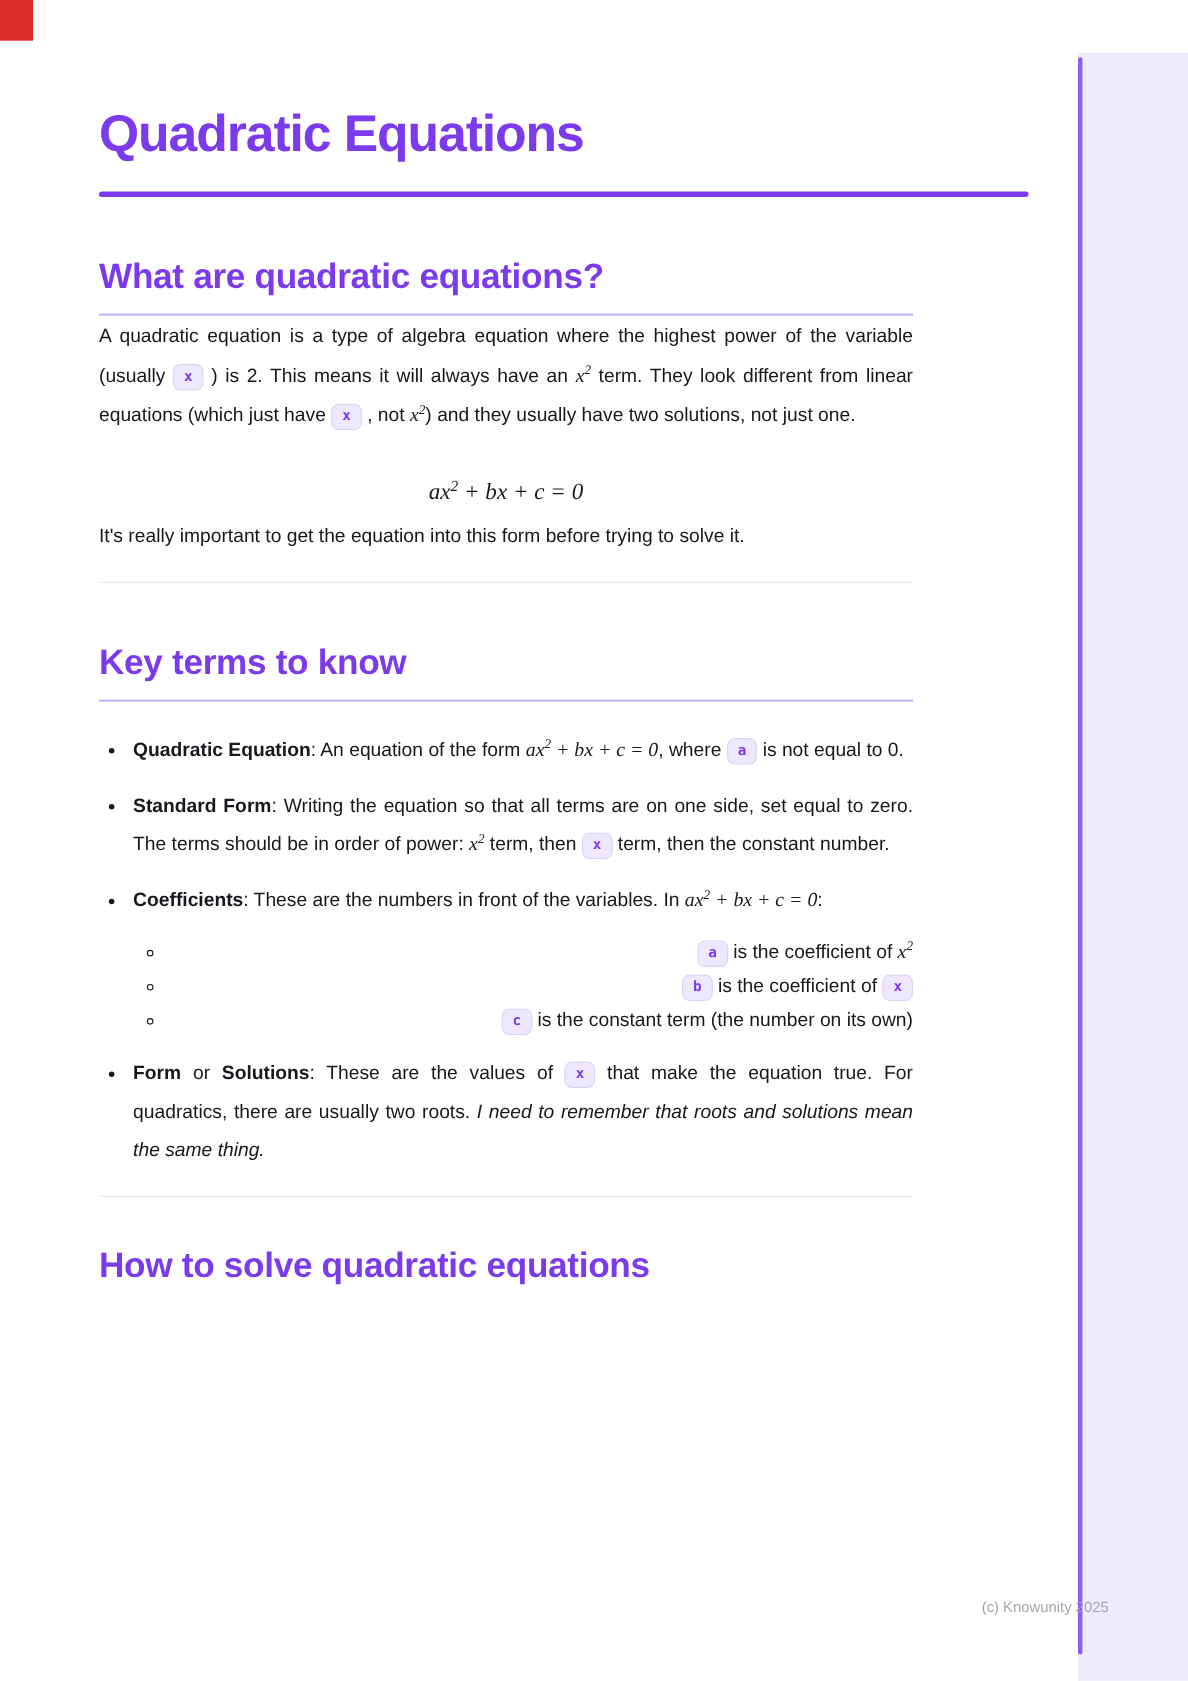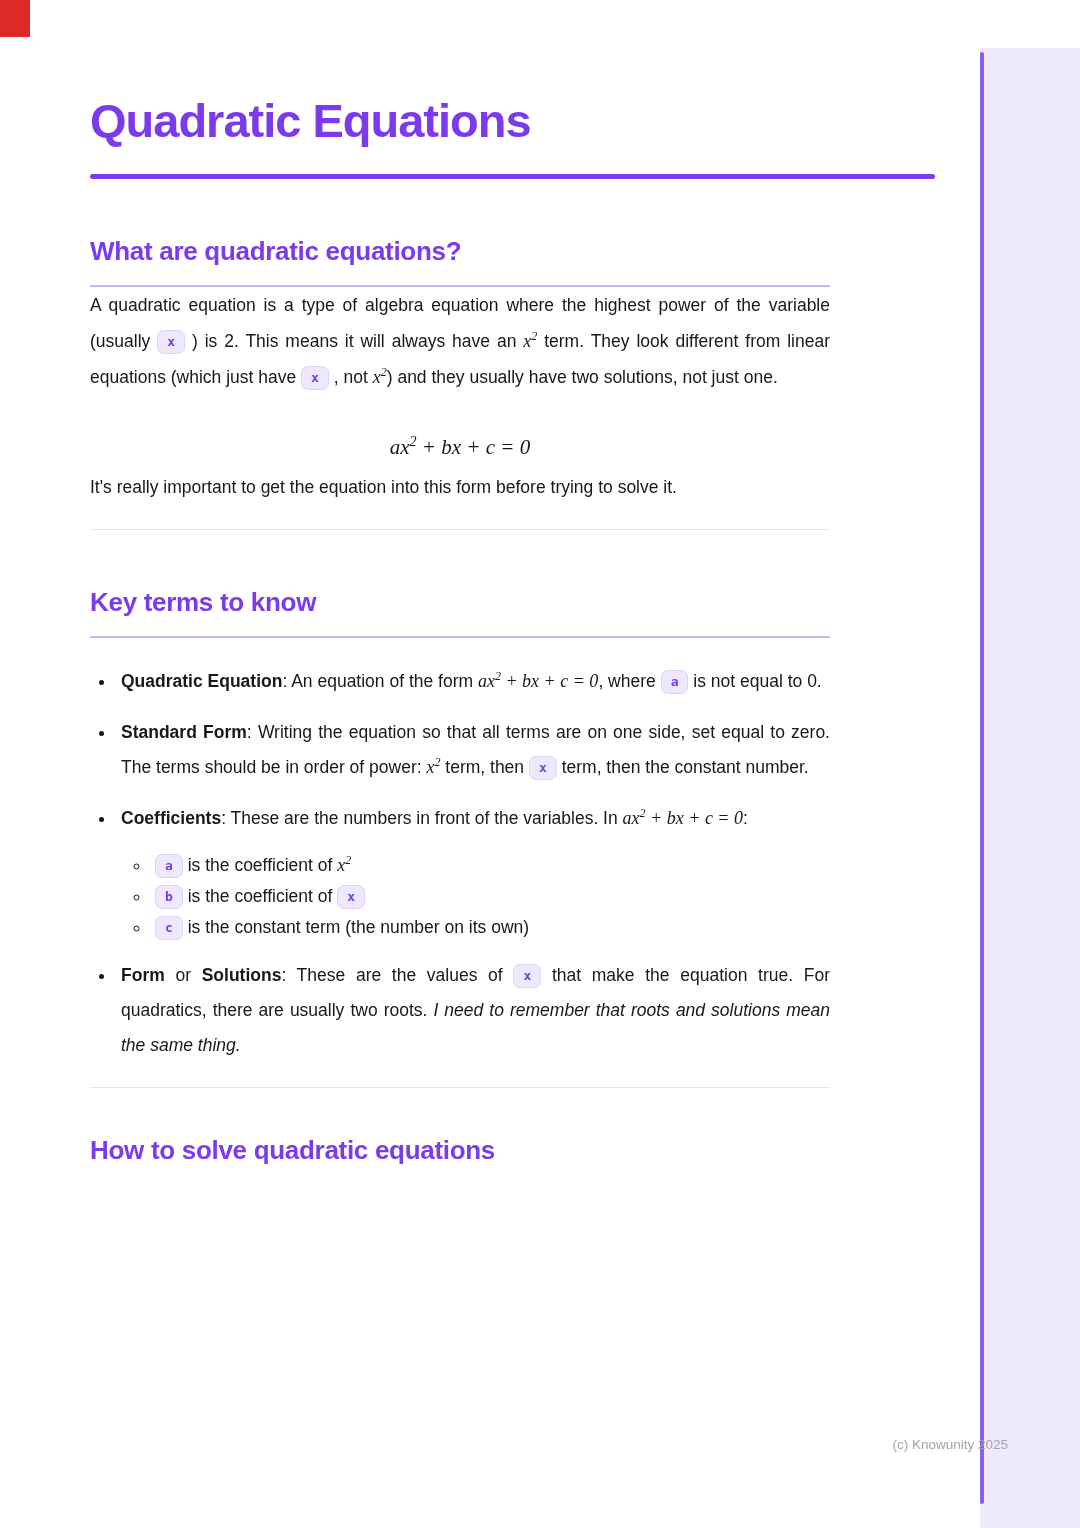"What are quadratic equations?" h2 { font-size: 26px -> 32px }
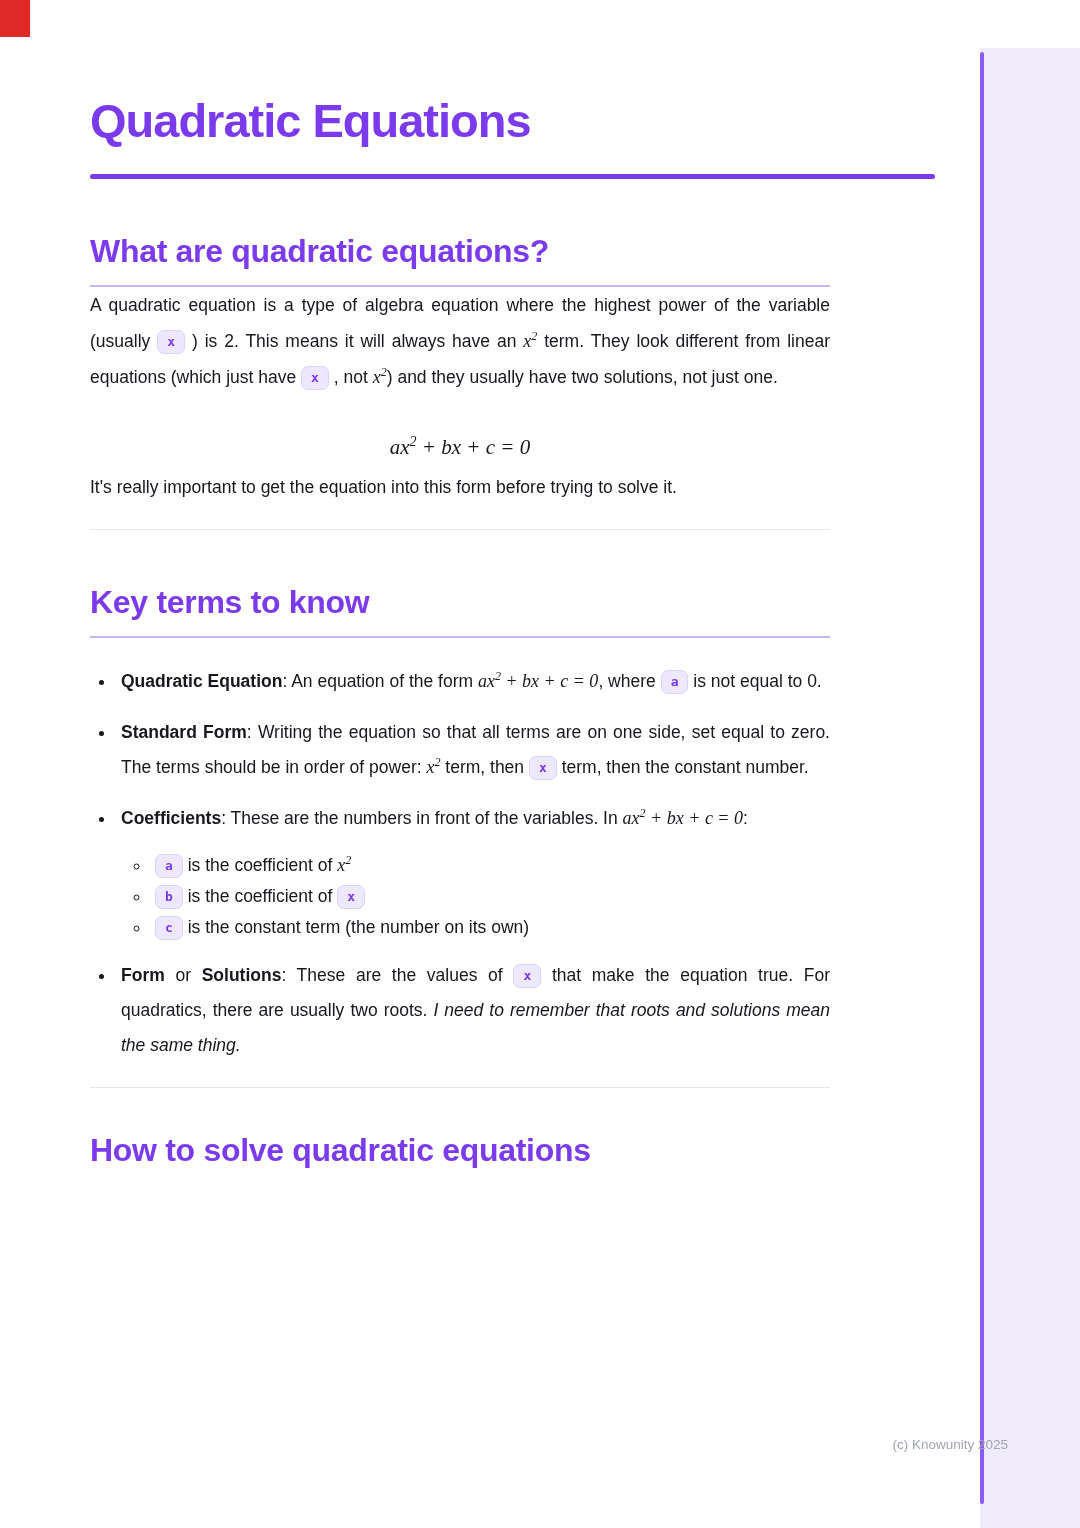"a is the coefficient of" ul.subs > li { text-align: left -> right }
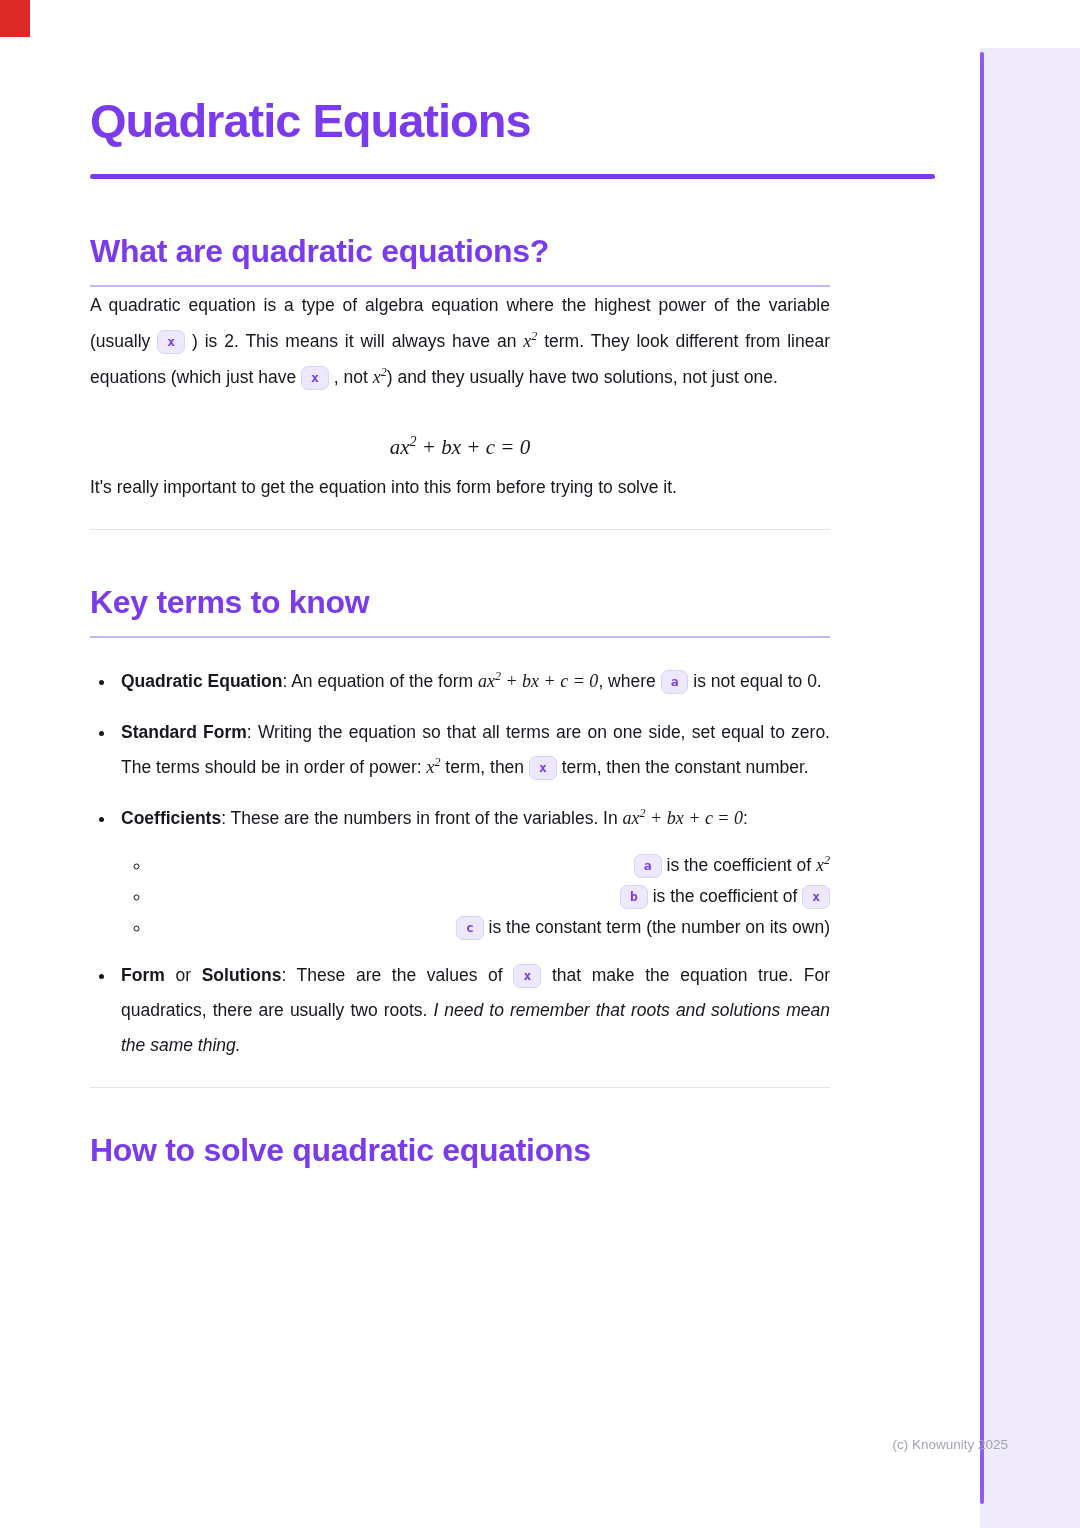"(c) Knowunity 2025" .footer { bottom: 76px -> 60px }
